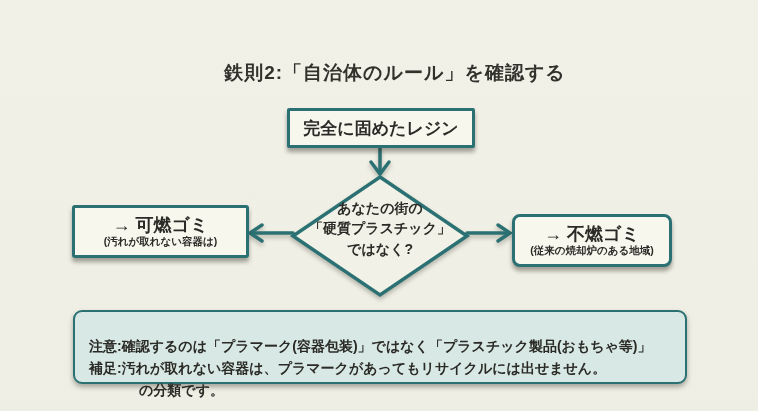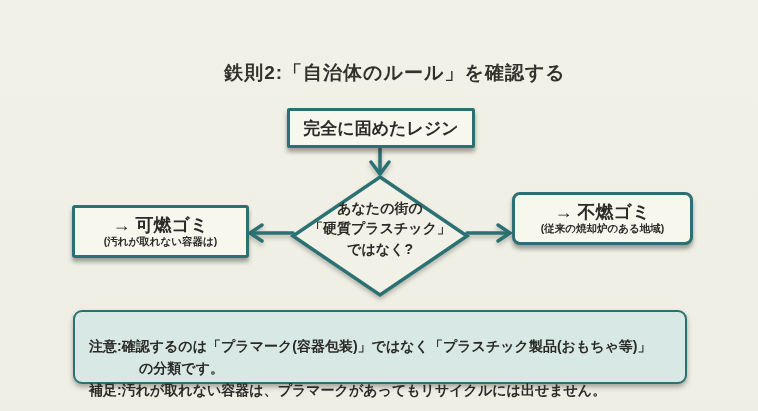"→ 不燃ゴミ" .outcome-right { top: 192px -> 214px; width: 181px -> 160px }
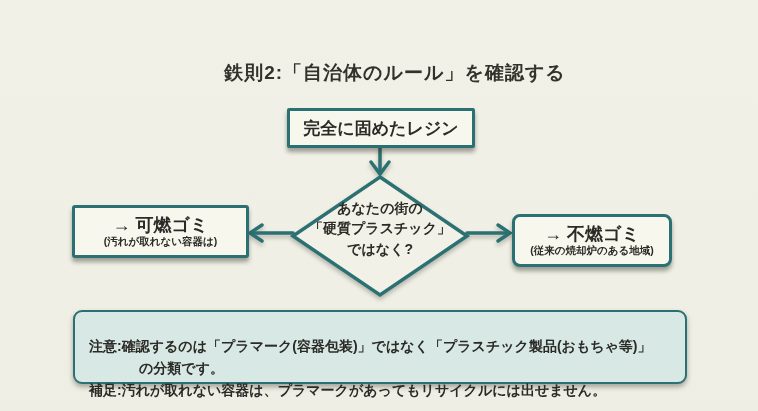"の分類です。" div.note-line { order: before "補足:汚れが取れない容器は、プラマークがあってもリサイクルには出せません。" -> after "補足:汚れが取れない容器は、プラマークがあってもリサイクルには出せません。" }
